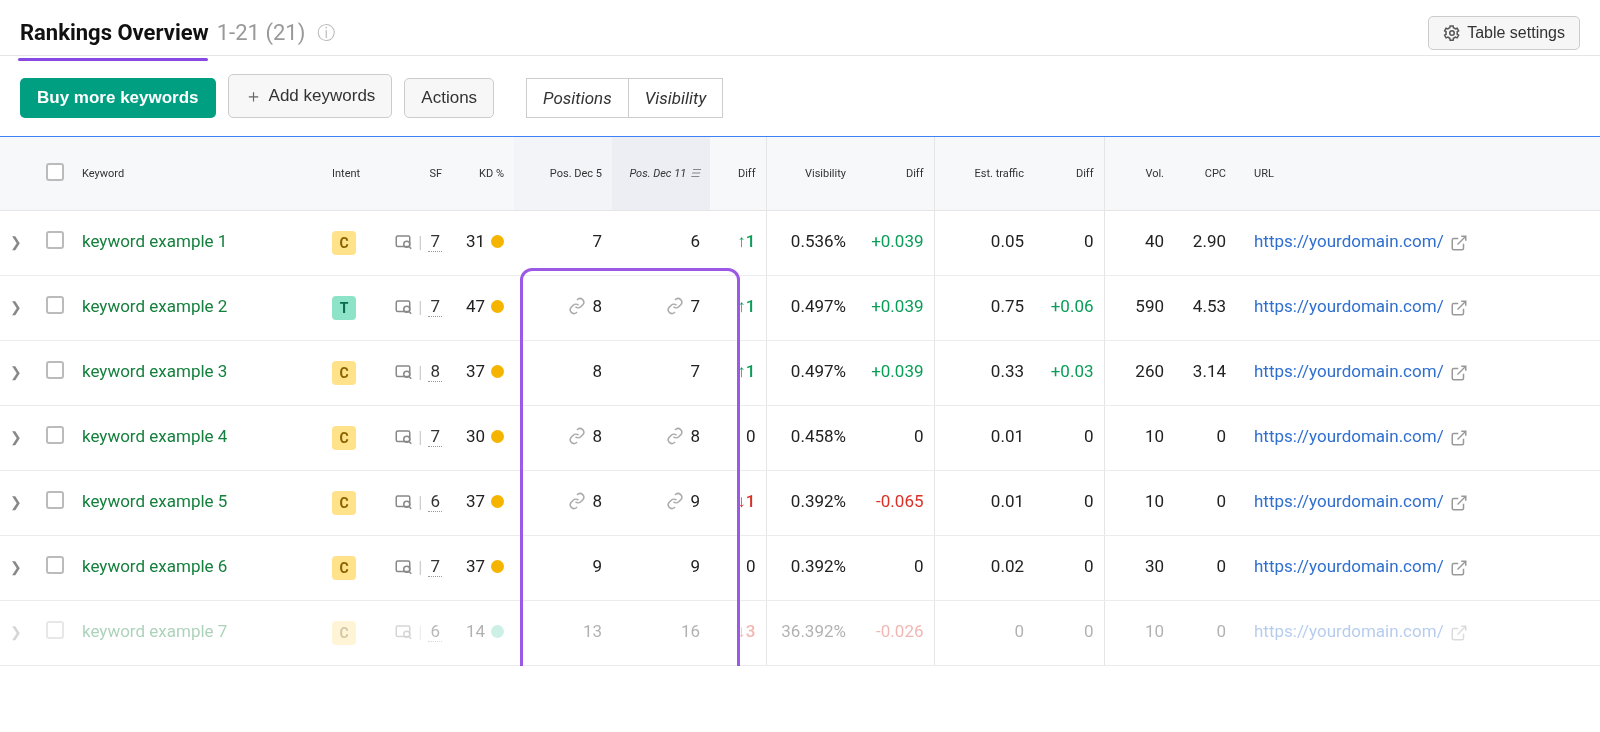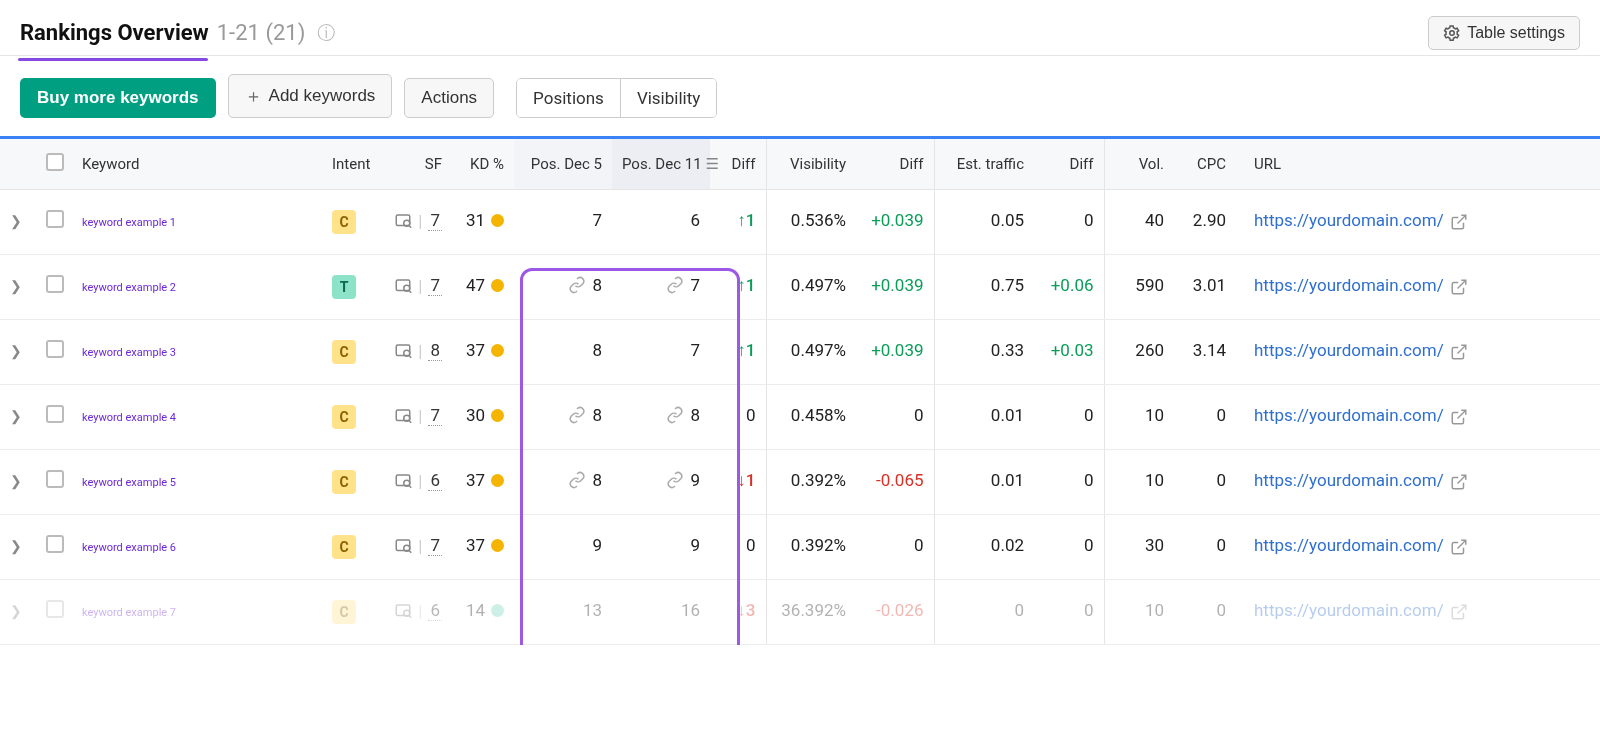"Positions" .seg { border-radius: 5px -> 0; font-style: none -> italic; margin-left: 10px -> 20px }
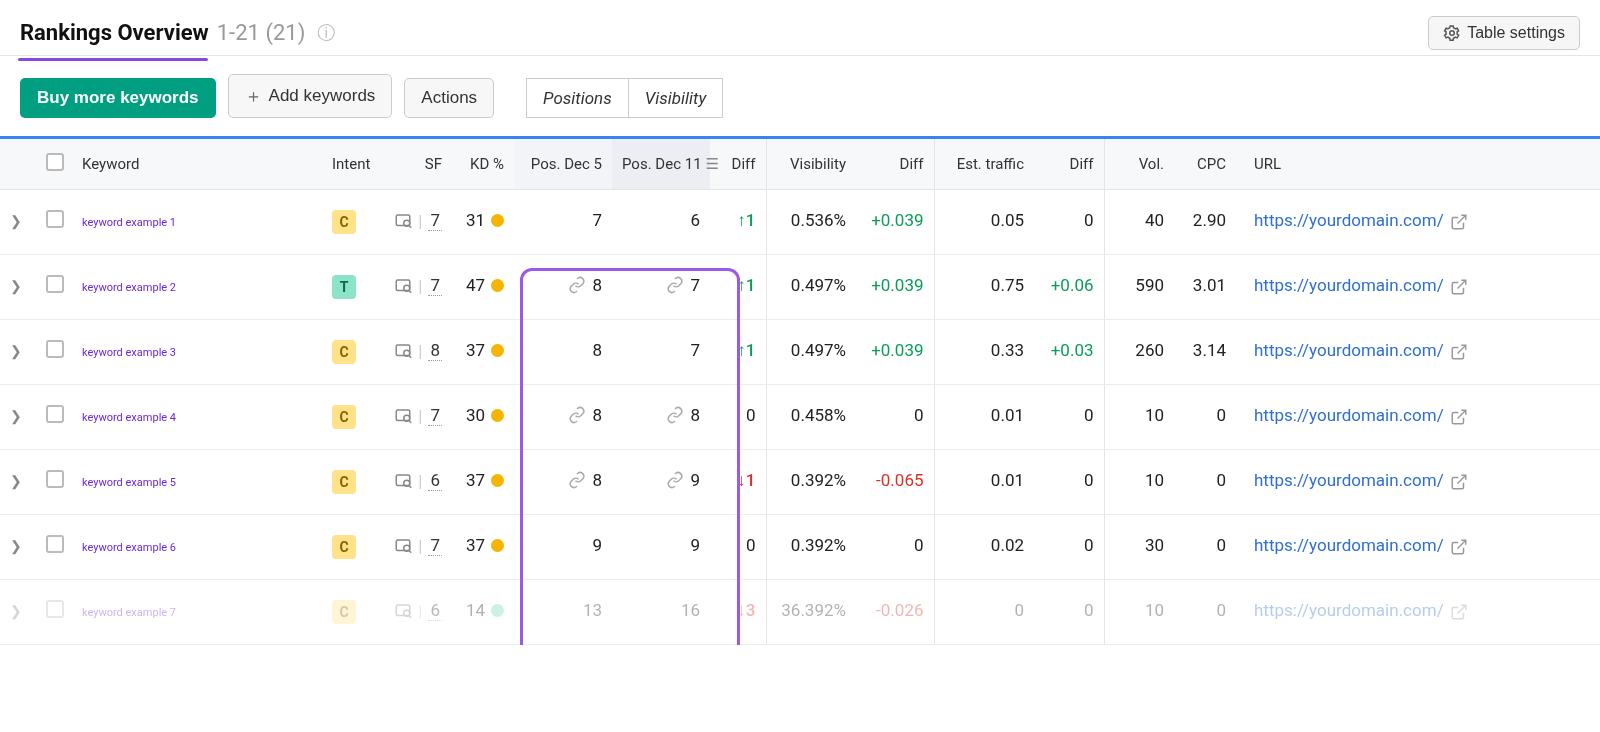"Keyword" thead th { border-top: 3px solid #3b82f6 -> 1px solid #3b82f6; font-size: 15px -> 11px; padding: 14px 10px -> 26px 10px }
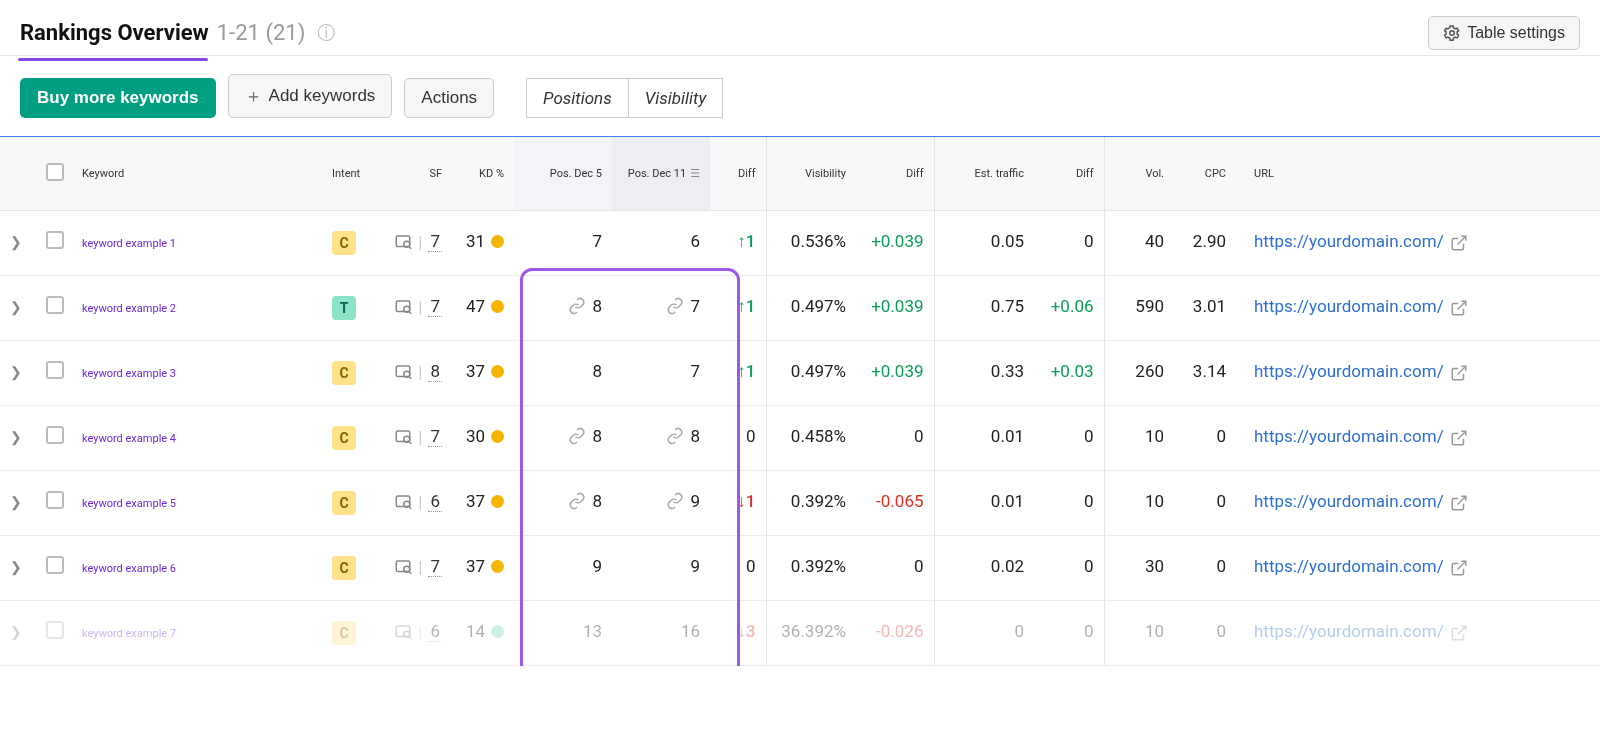"Pos. Dec 11 ☰" .pos-col-b { font-style: none -> italic }
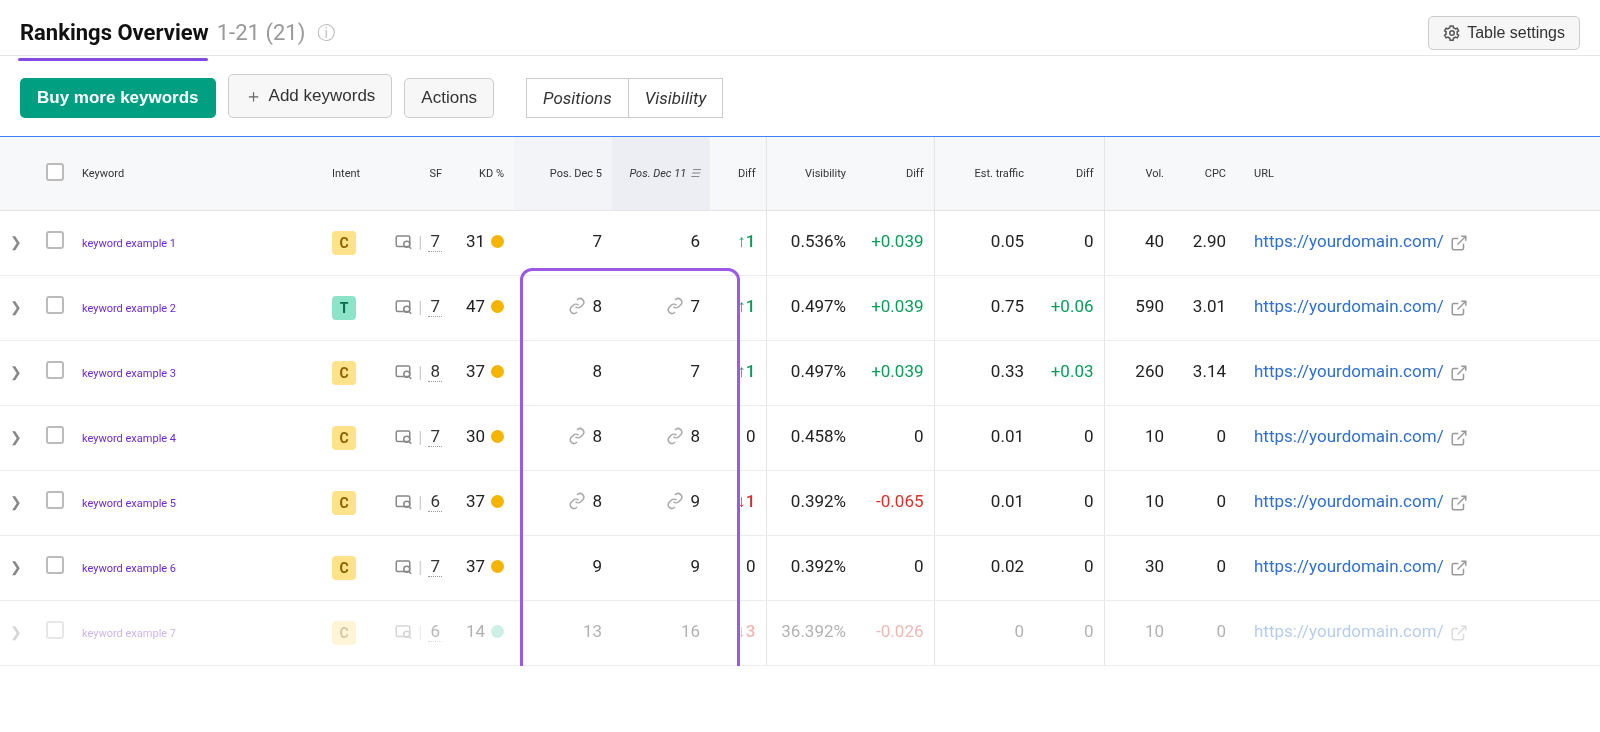"keyword example 1" .kw-link { color: #6d28d9 -> #15803d; font-size: 11px -> 17px }
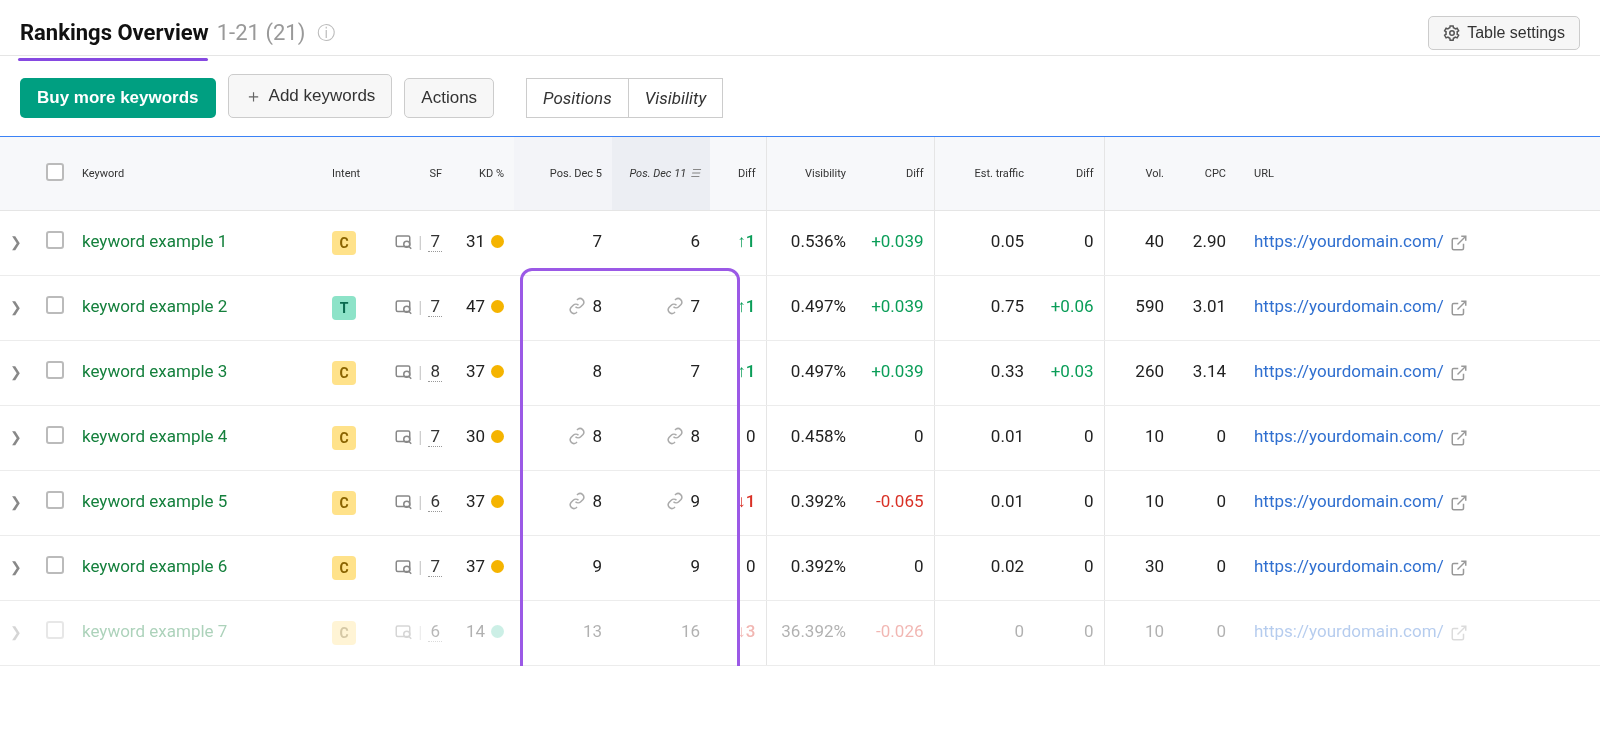"3.01" td { text: 3.01 -> 4.53 }
